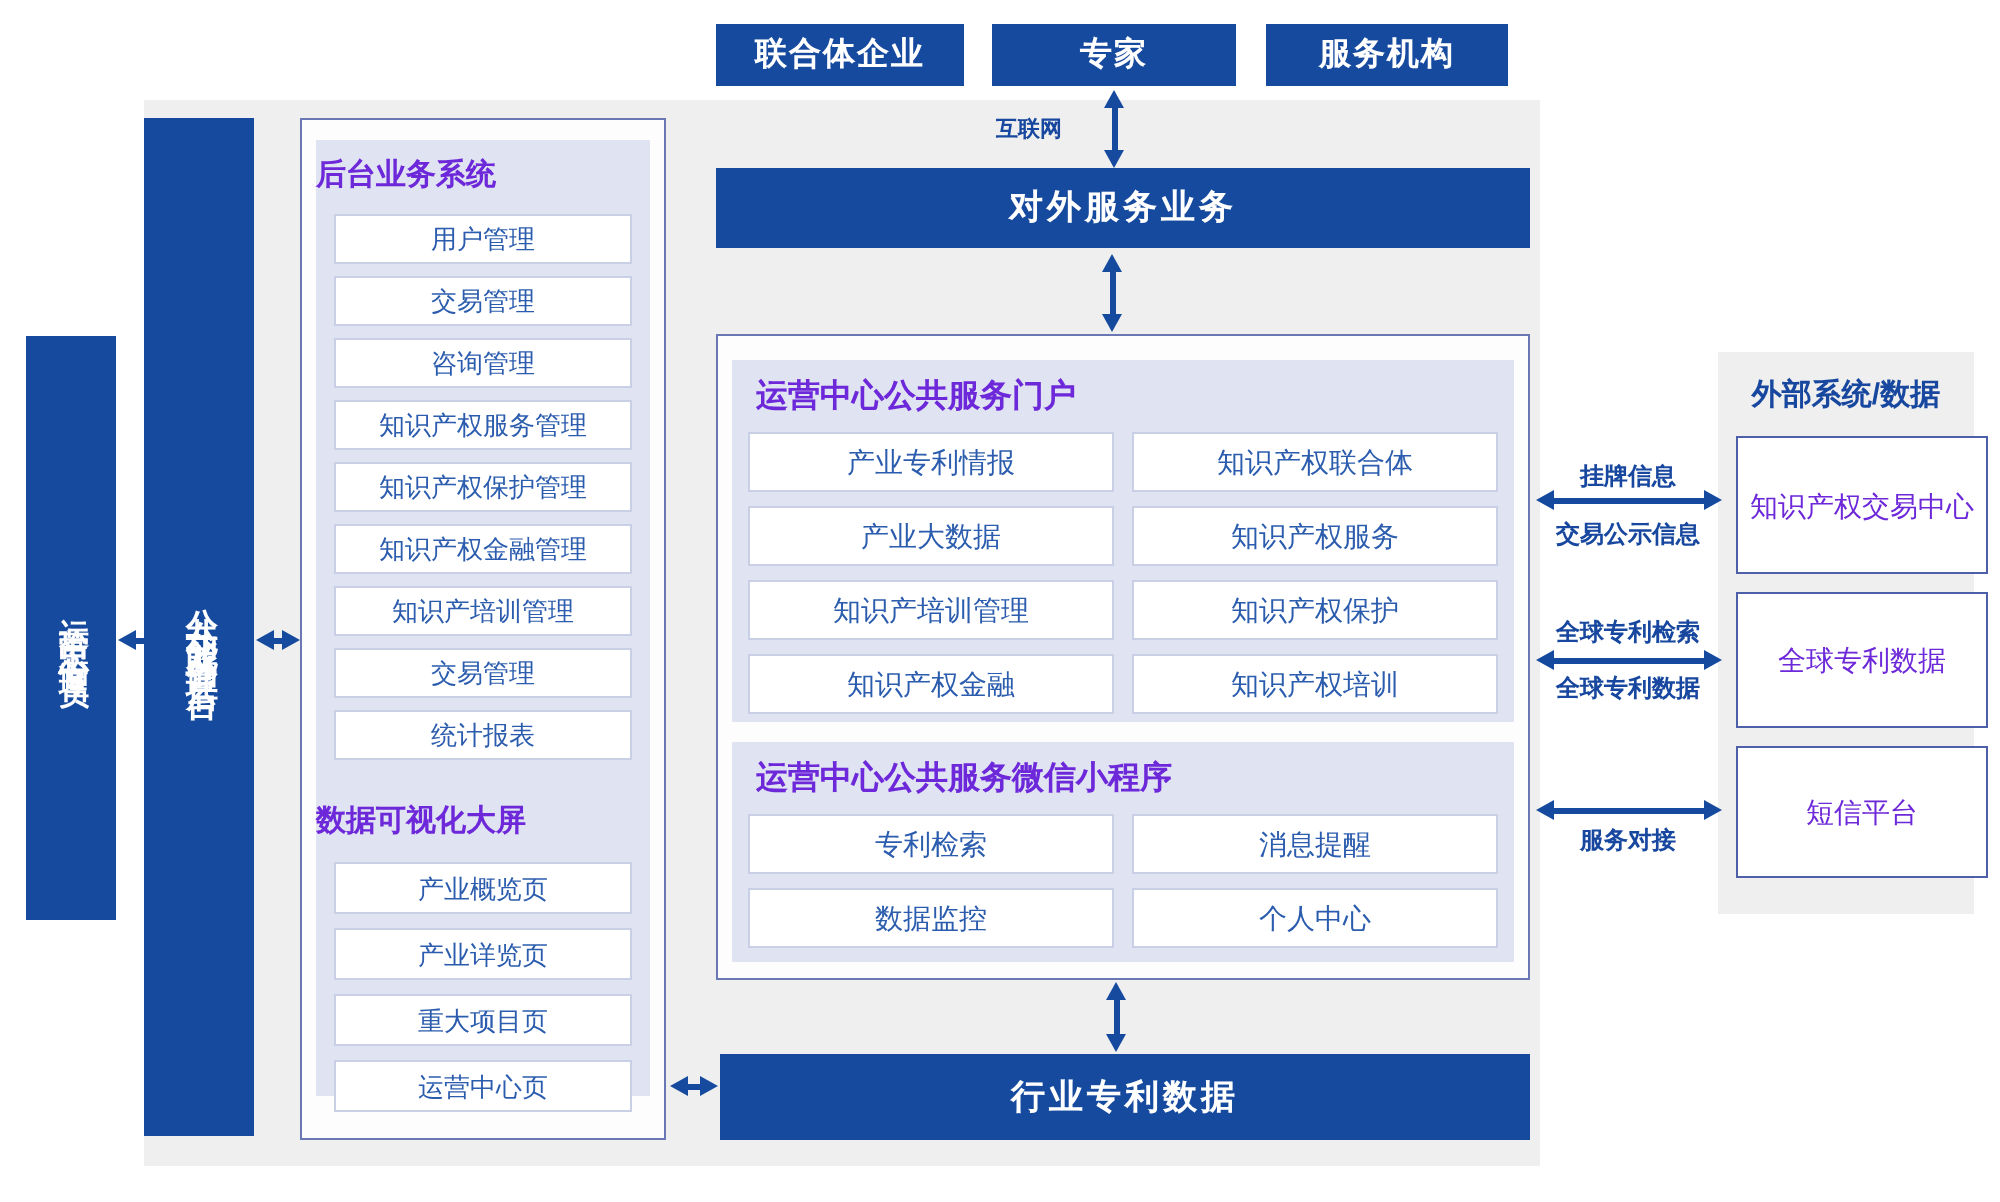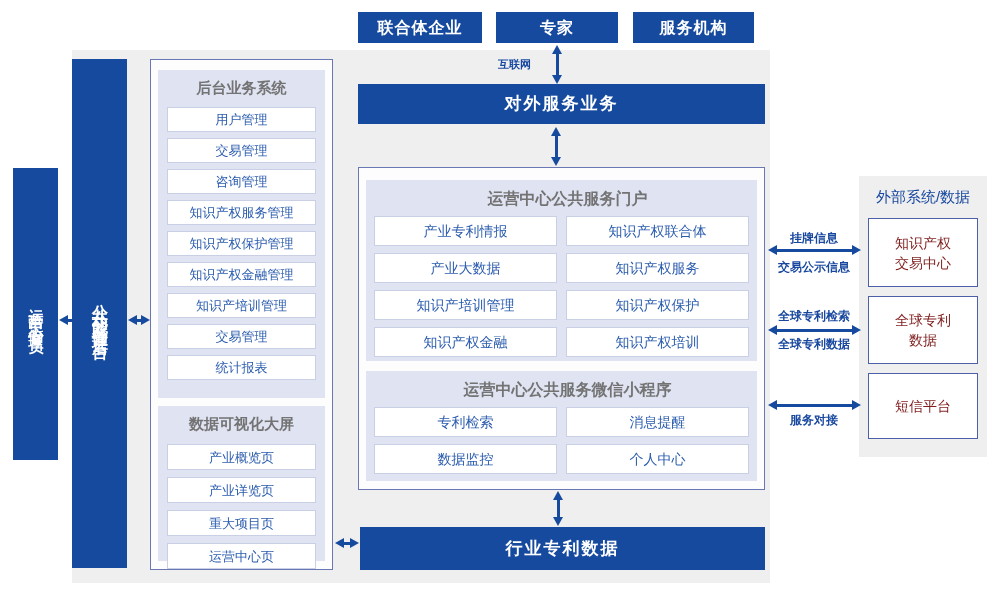"后台业务系统" .panel-title { color: #737373 -> #6d28d9; text-align: center -> left }
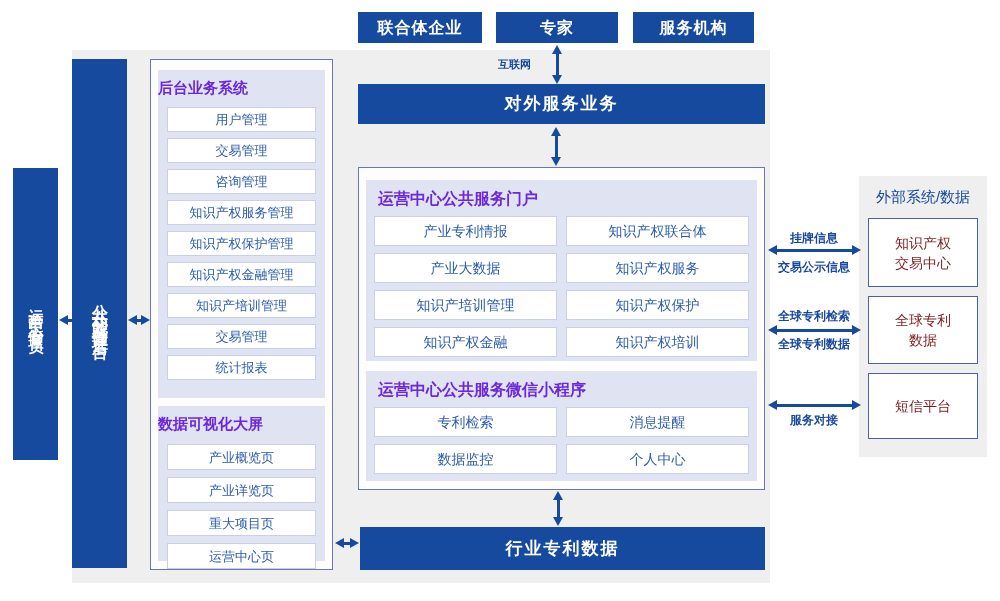"外部系统/数据" .right-title { font-weight: normal -> bold }
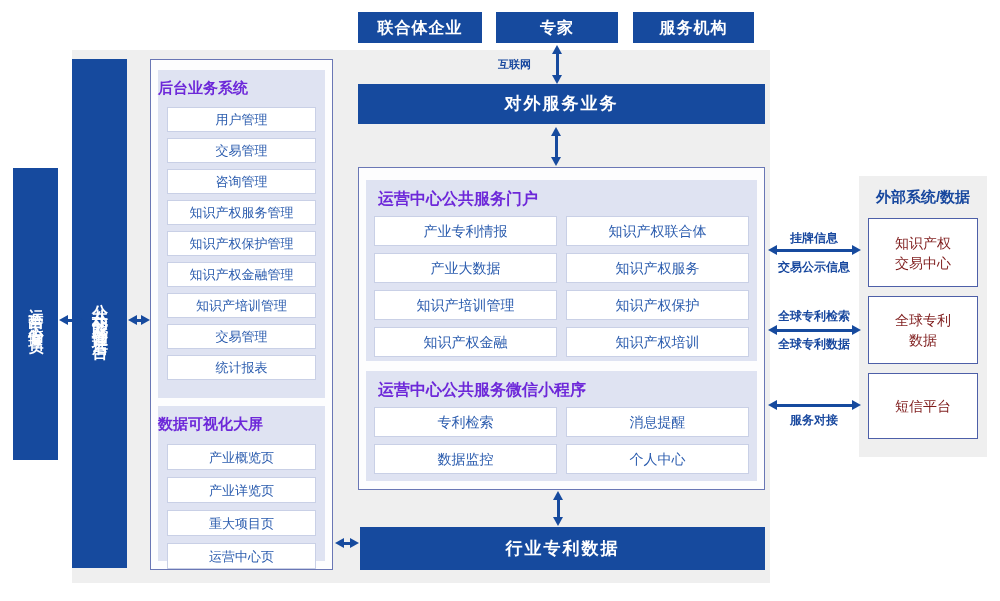"知识产权" .ext-box { color: #7f1d1d -> #6d28d9; flex-direction: column -> row; width: 110px -> 126px }
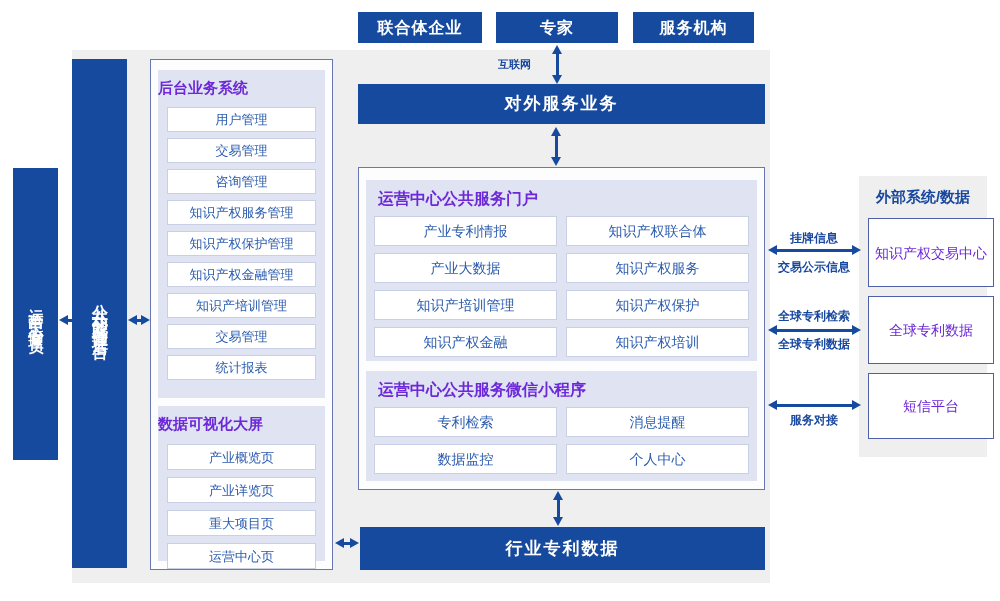"数据可视化大屏" div.sub-panel { top: 346px -> 333px }
